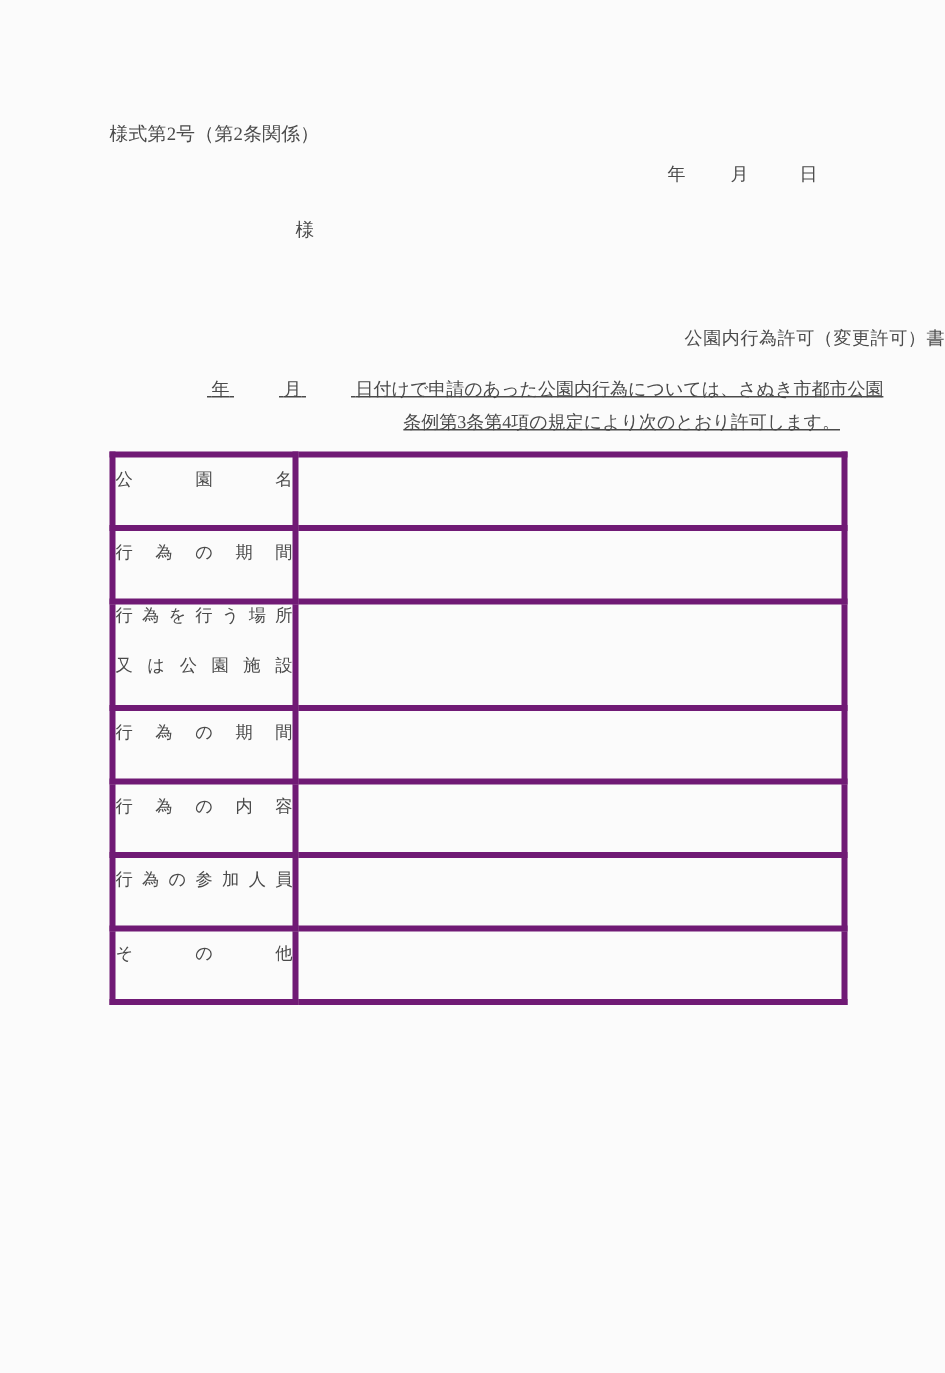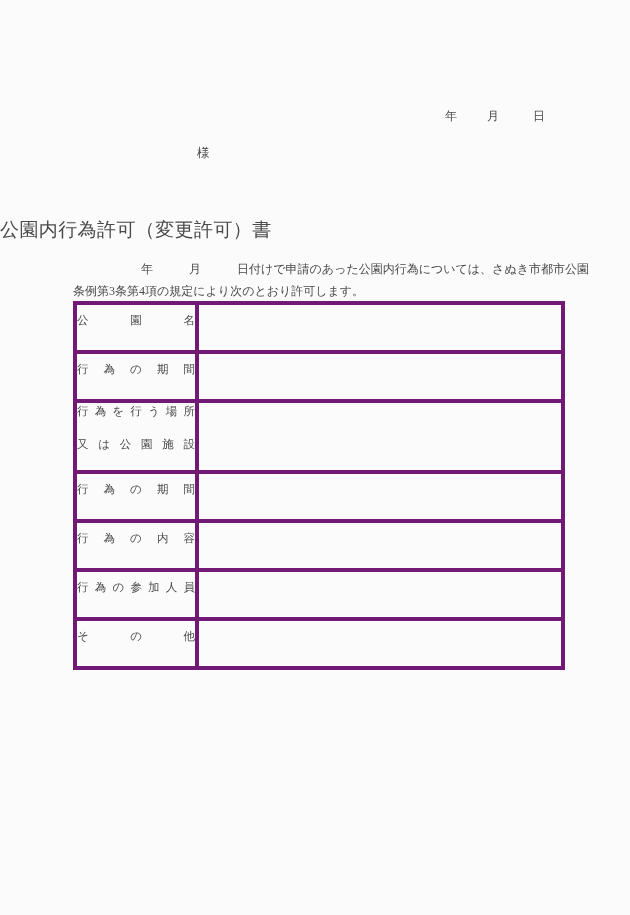"様式第2号（第2条関係）" div.form-number { html: none -> <div>様式第2号（第2条関係）</div> }
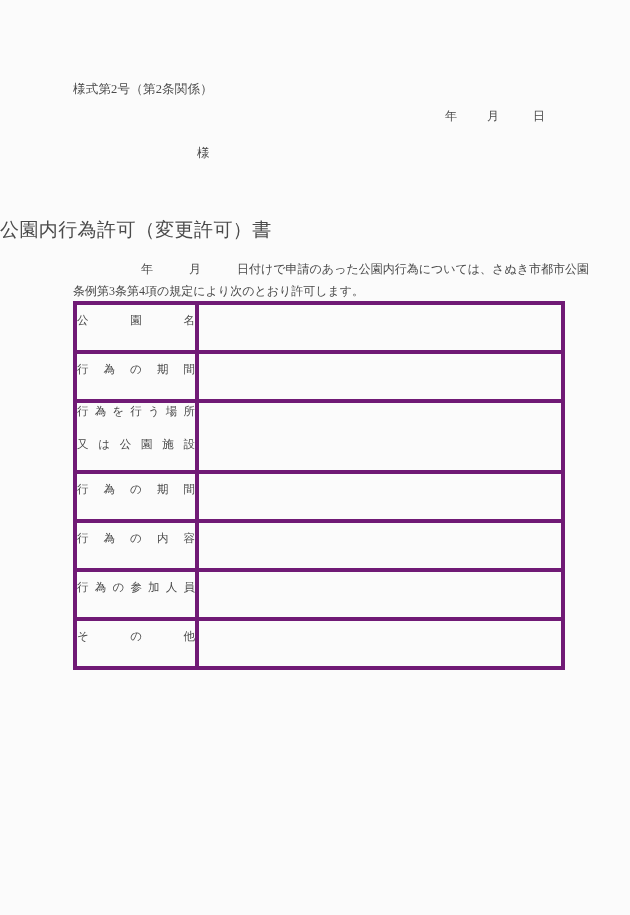"公園内行為許可（変更許可）書" .doc-title { font-size: 19px -> 12px; text-align: left -> right }
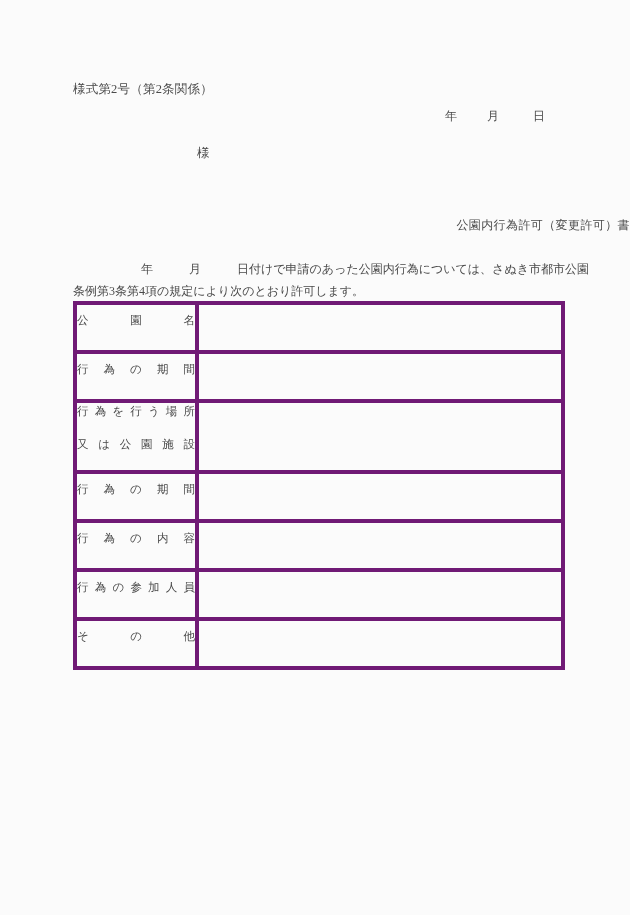"年 月 日付けで申請のあった公園内行為については、さぬき市都市公園" .body-text { text-decoration: none -> underline; top: 258px -> 248px }
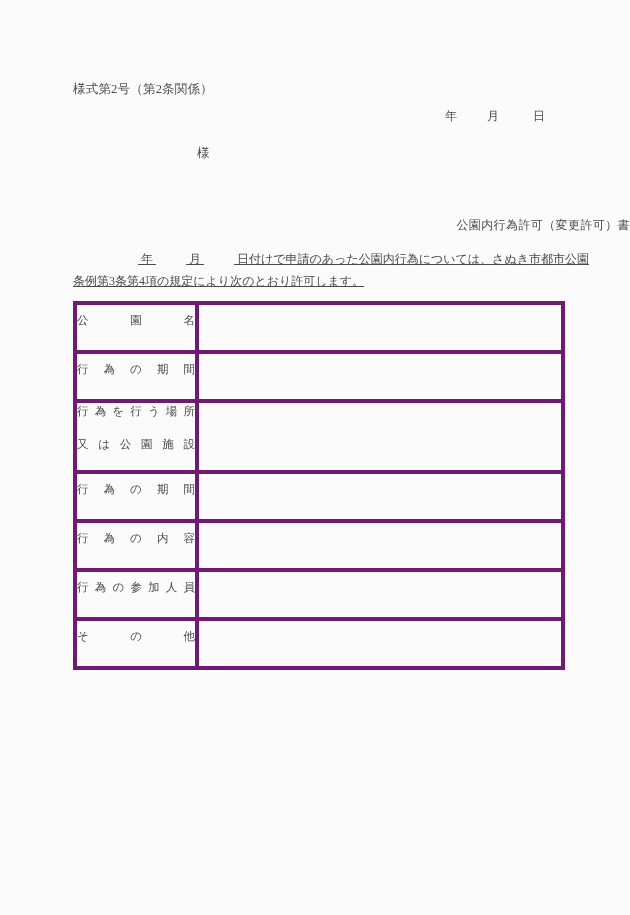"条例第3条第4項の規定により次のとおり許可します。" .body-line-2 { text-align: none -> right }
